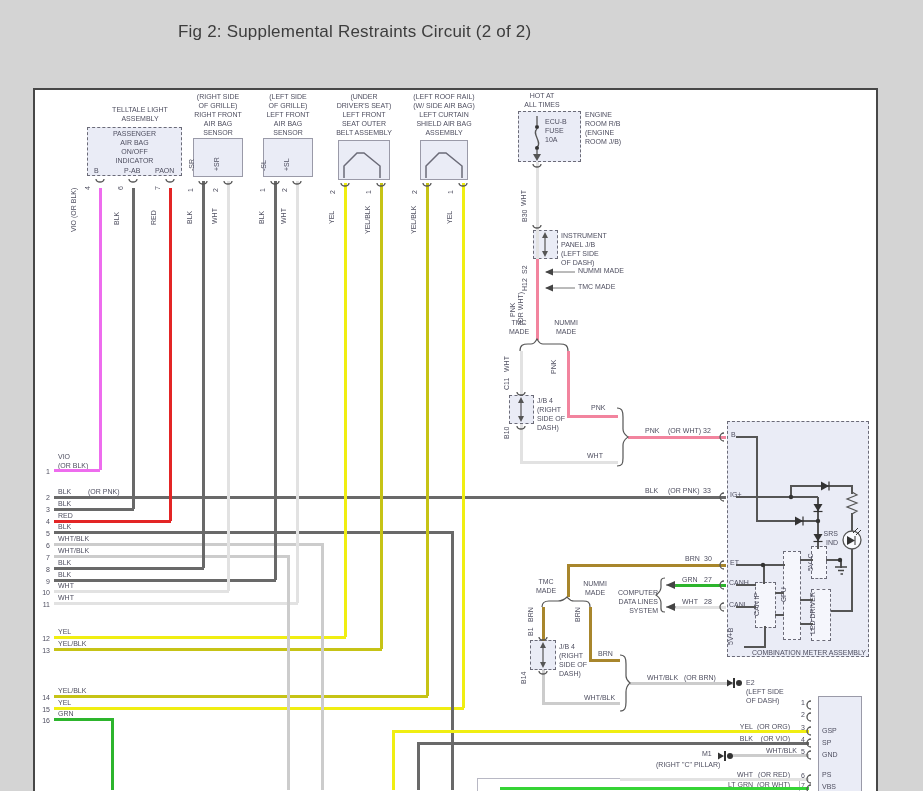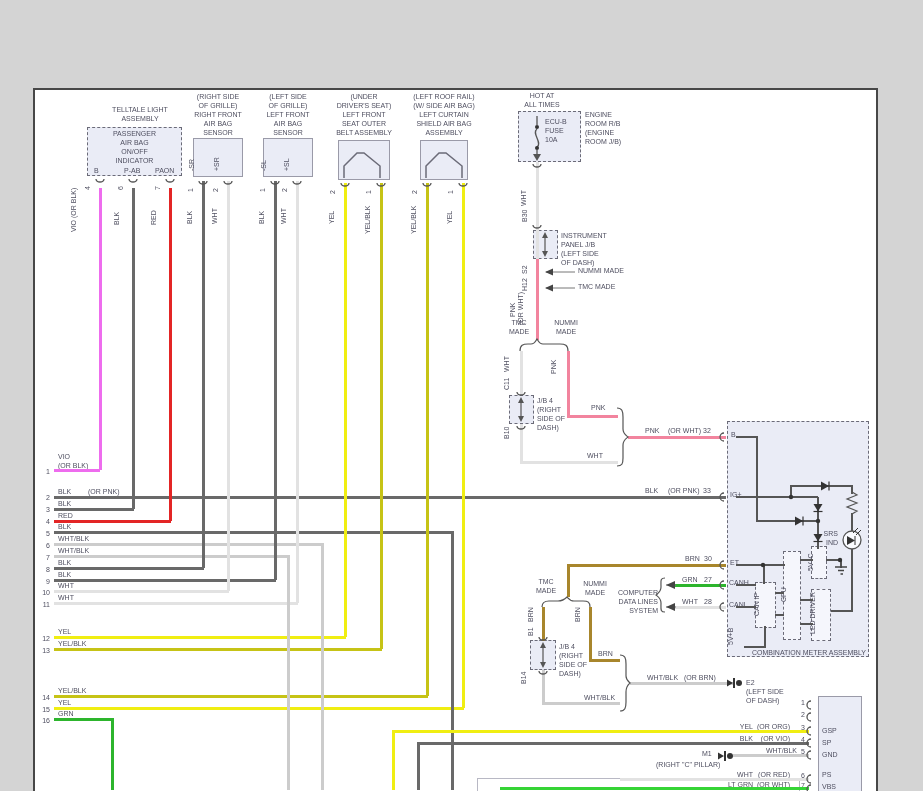"Fig 2: Supplemental Restraints Circuit" div { html: none -> <div>Fig 2: Supplemental Restraints Circuit (2 of 2)</div> }
